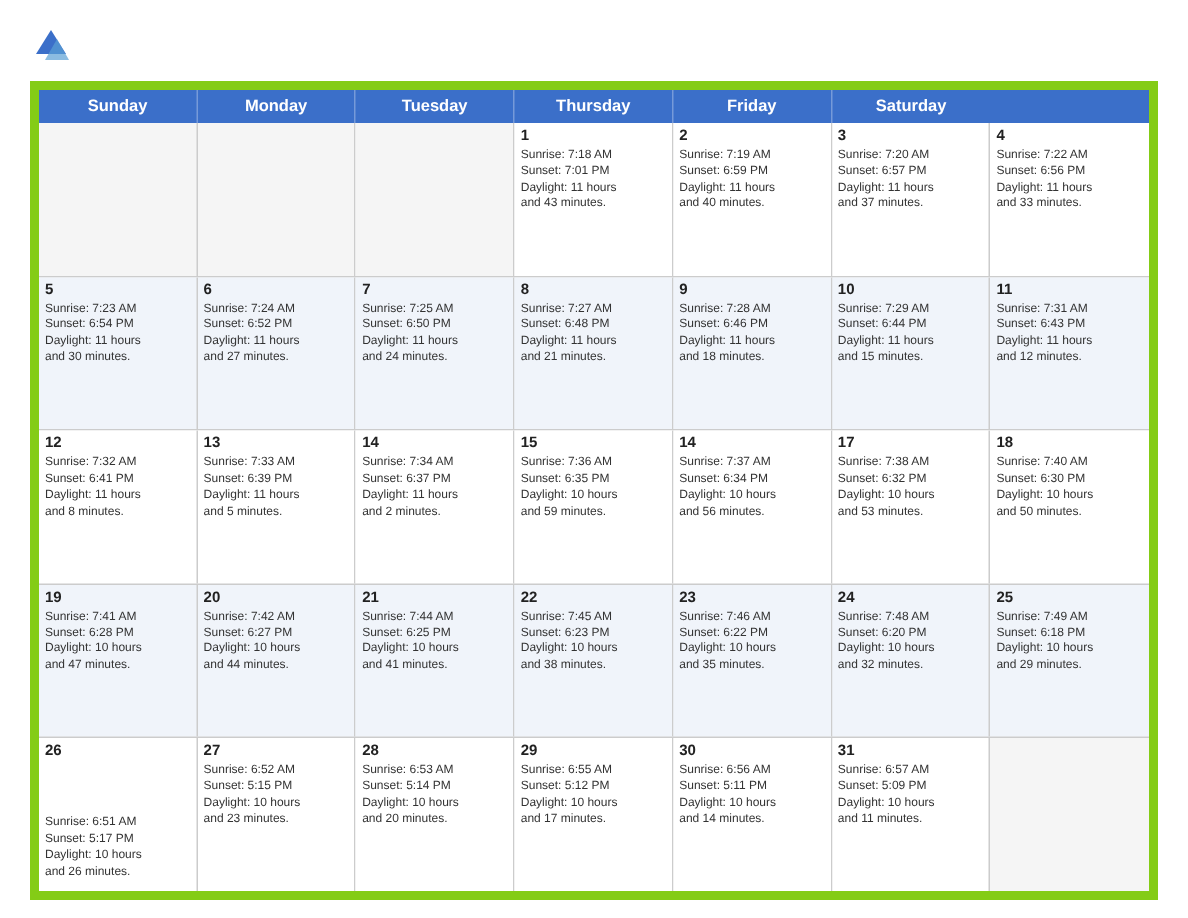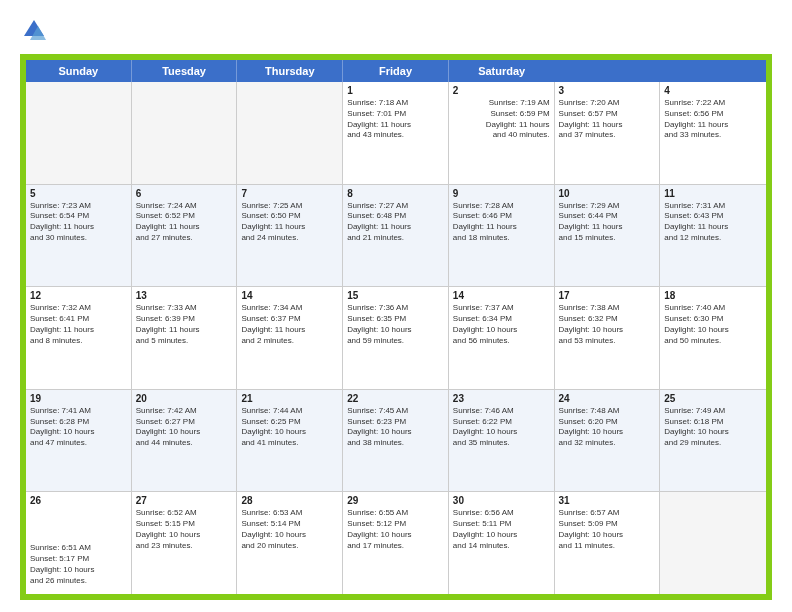"Monday" div.cal-header-cell { html: none -> <div>Monday</div> }
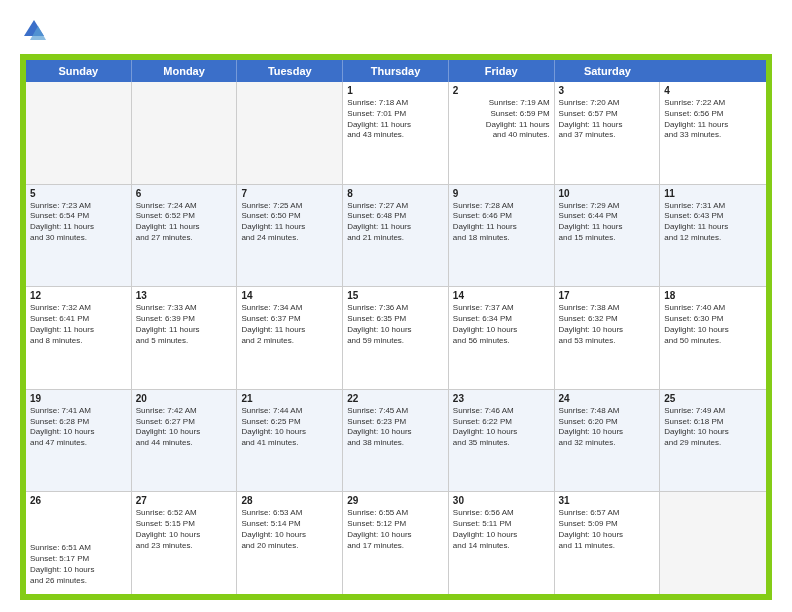"Sunrise: 7:19 AM" div.cell-text { text-align: right -> none }
